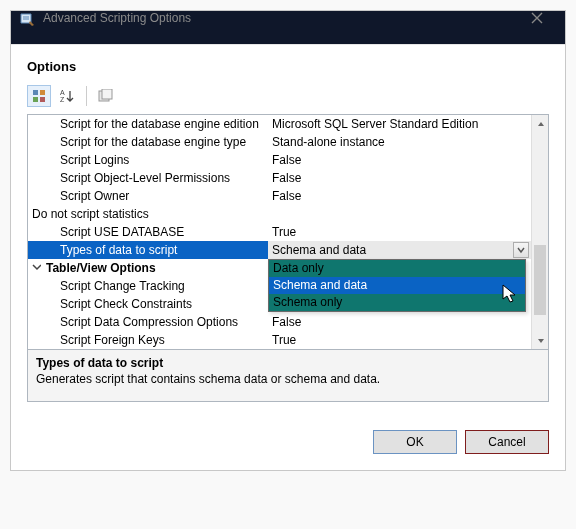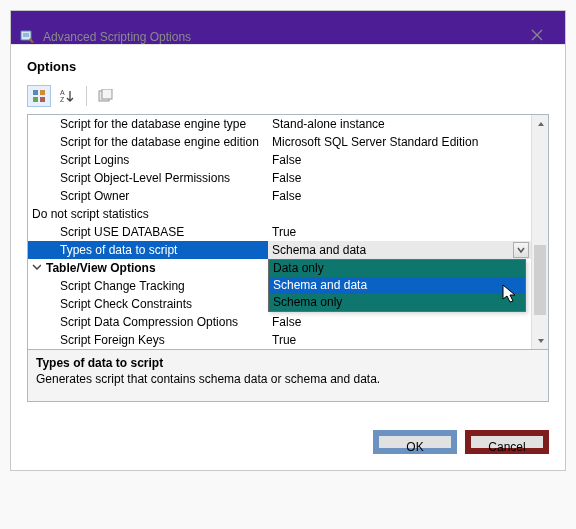"Advanced Scripting Options" .titlebar { align-items: flex-end -> flex-start; background: #4c1d95 -> #0f172a }
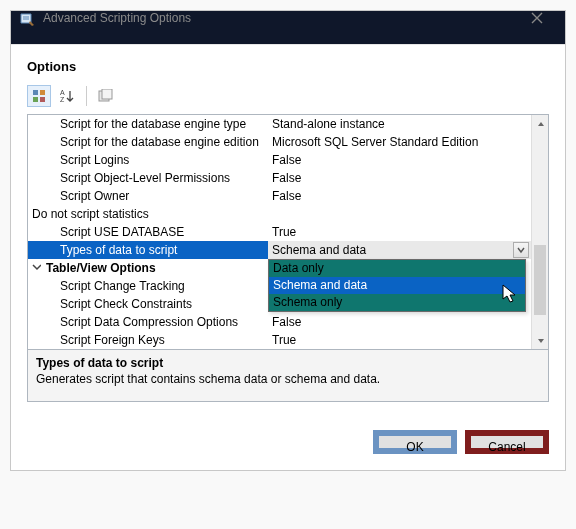"Script for the database engine" div.row { order: before "Script for the database engine edition" -> after "Script for the database engine edition" }
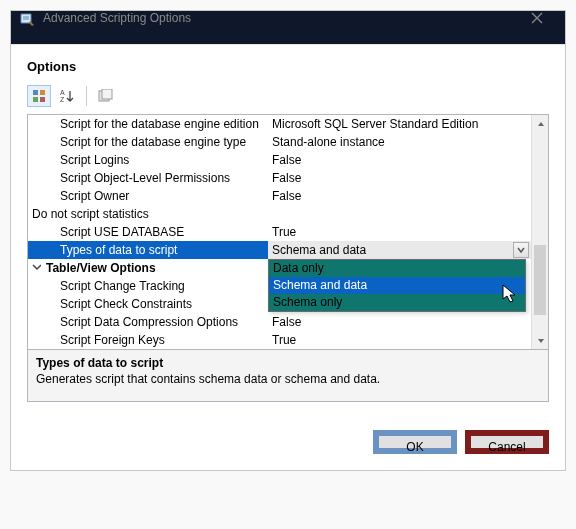"OK" .btn { border: 6px solid #7f1d1d -> 1px solid #7f1d1d }
